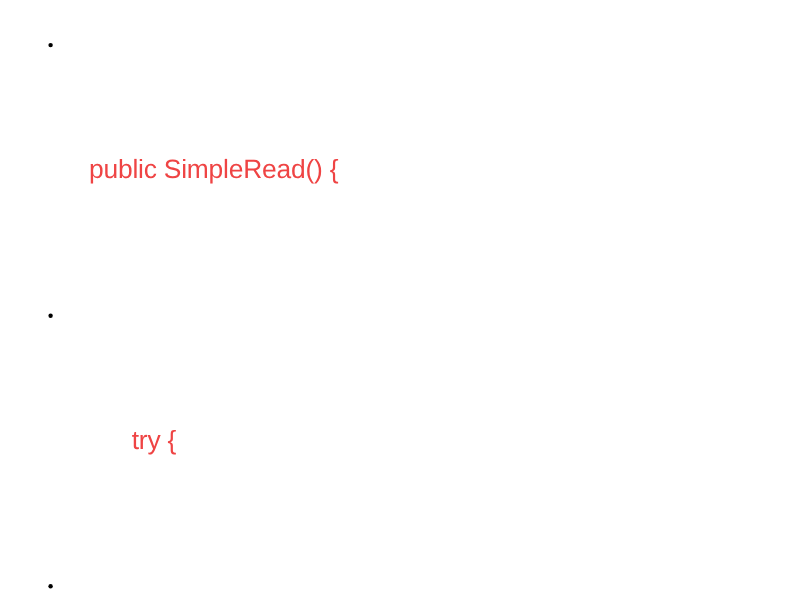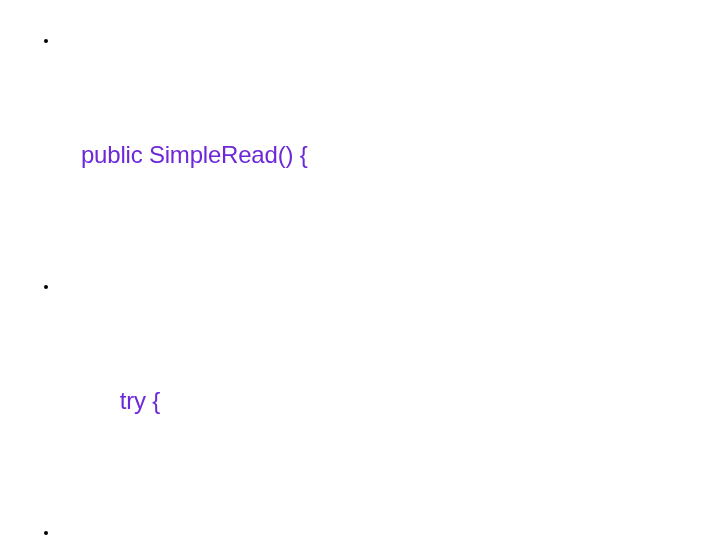"public SimpleRead() {" .bullet-item { color: #6d28d9 -> #ef4444 }
